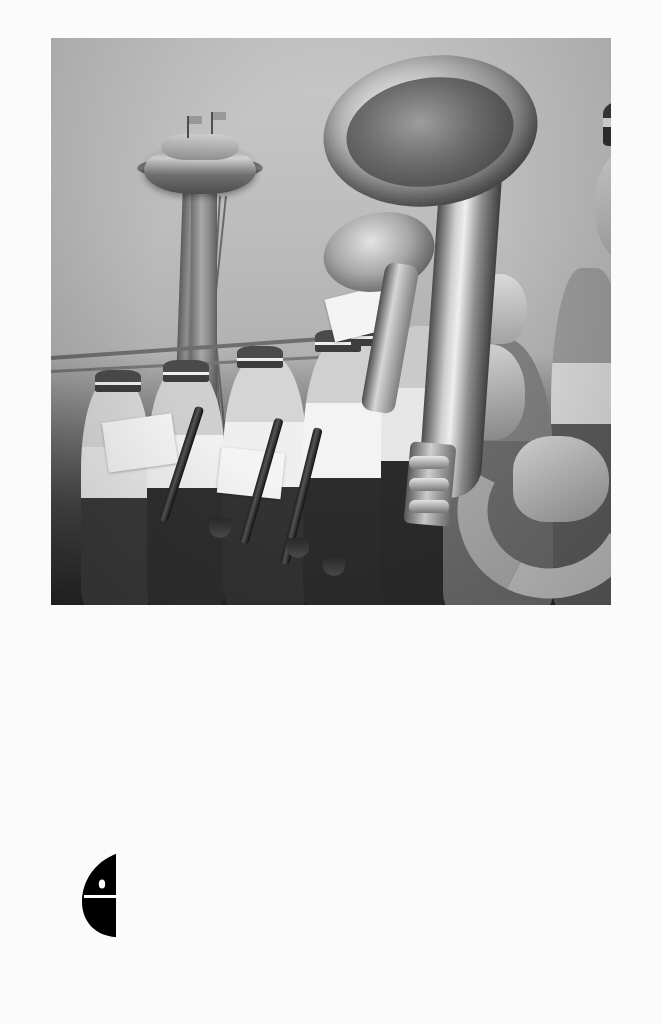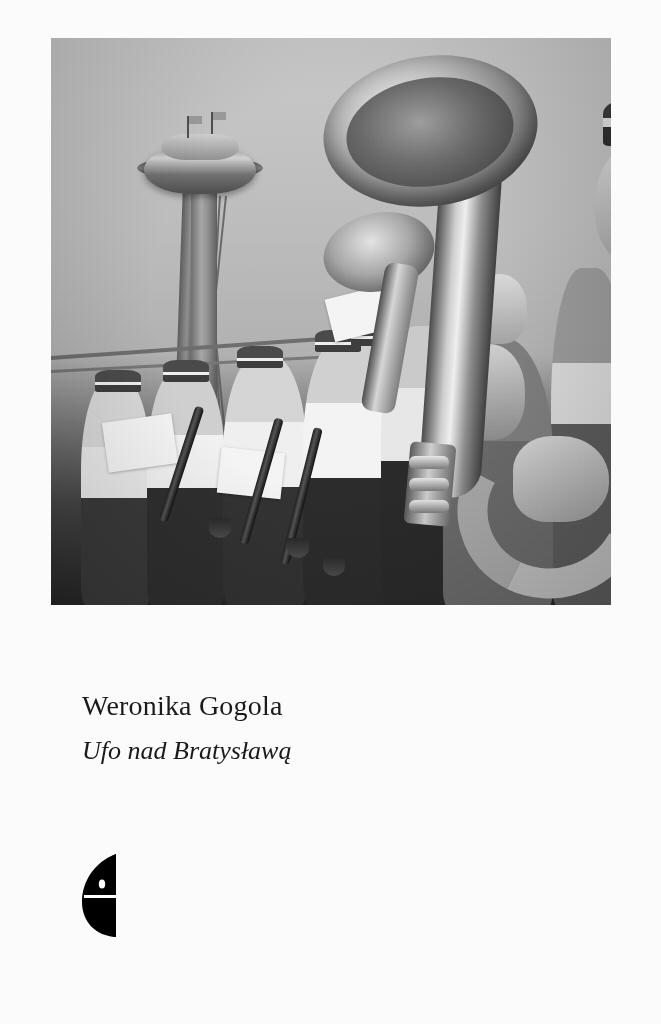"Weronika Gogola" div.text-block { html: <div> <div>Weronika Gogola</div> <div>Ufo nad Bratysławą</div> </div> -> none }
